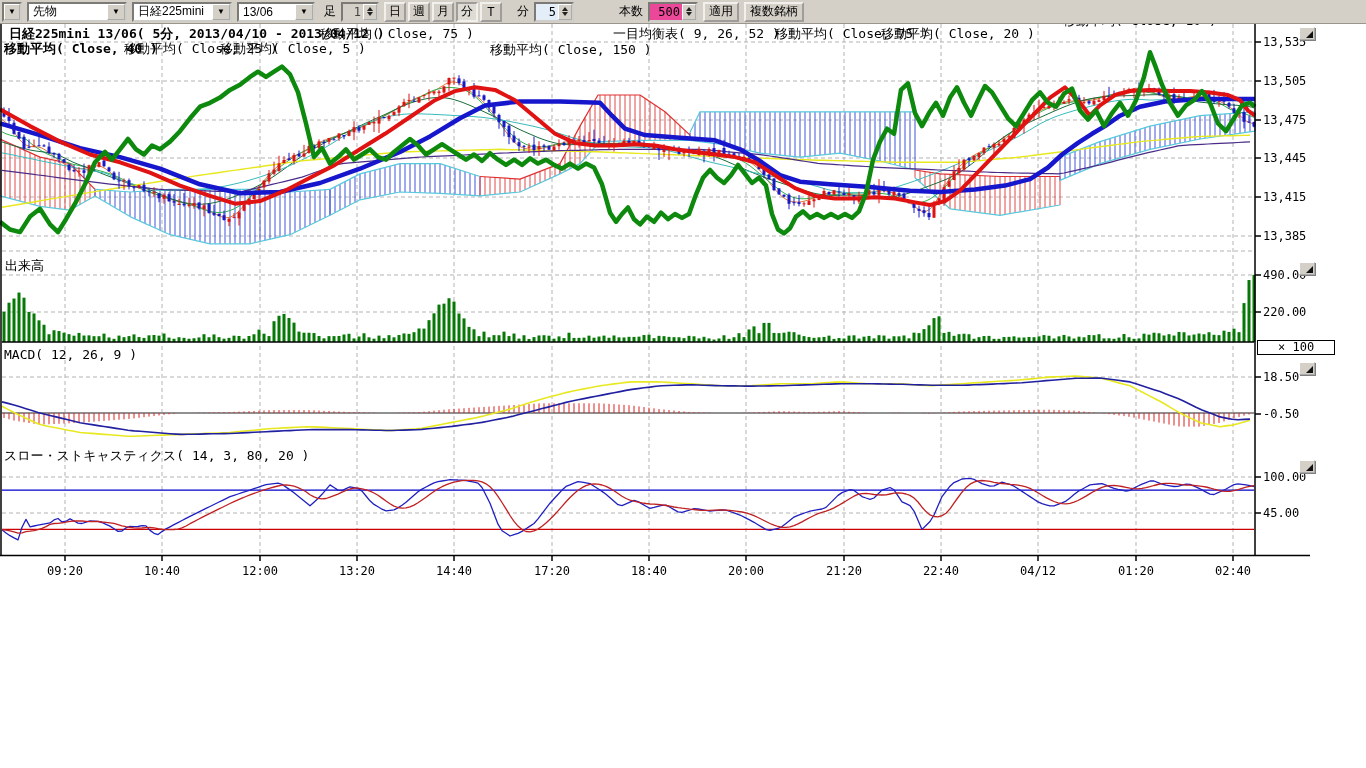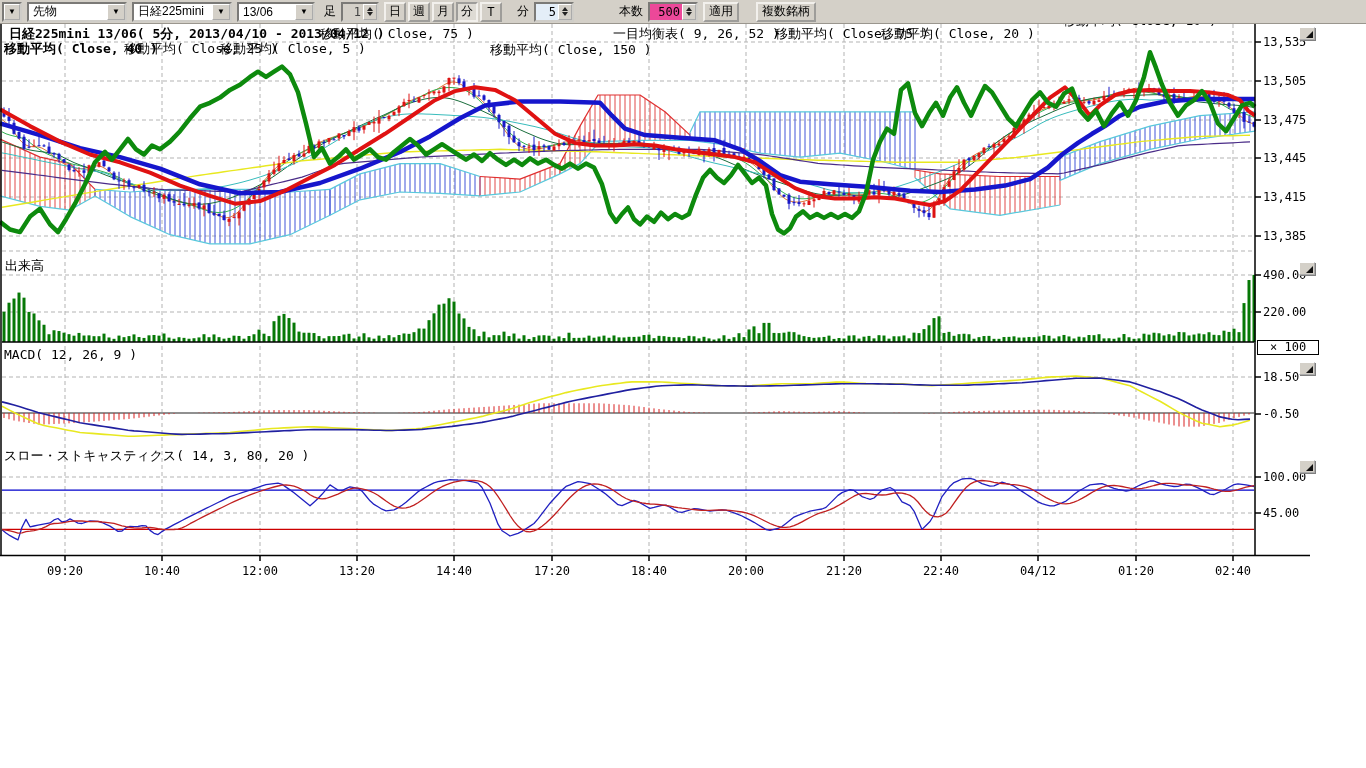"複数銘柄" button.tbtn { margin-left: 12px -> 0 }
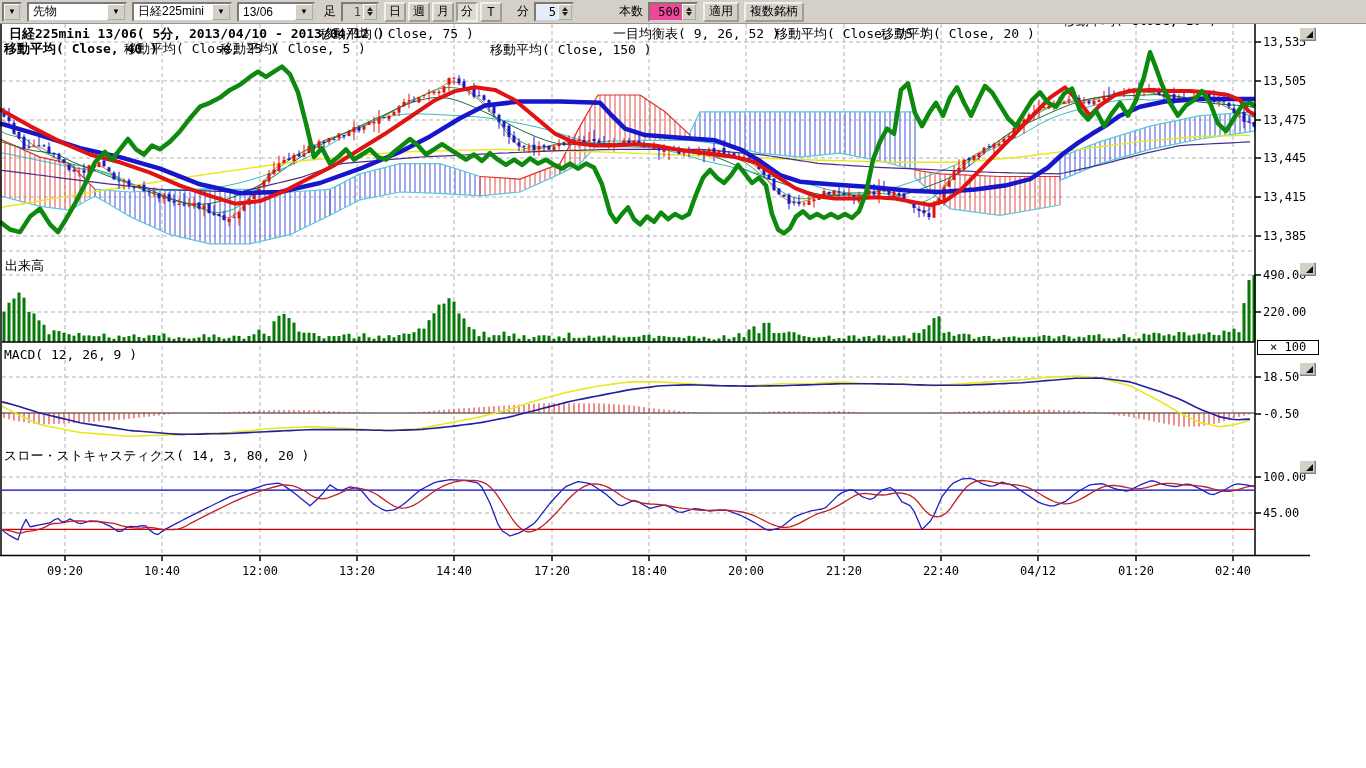"× 100" .x100 { padding: 0 12px -> 0 20px }
